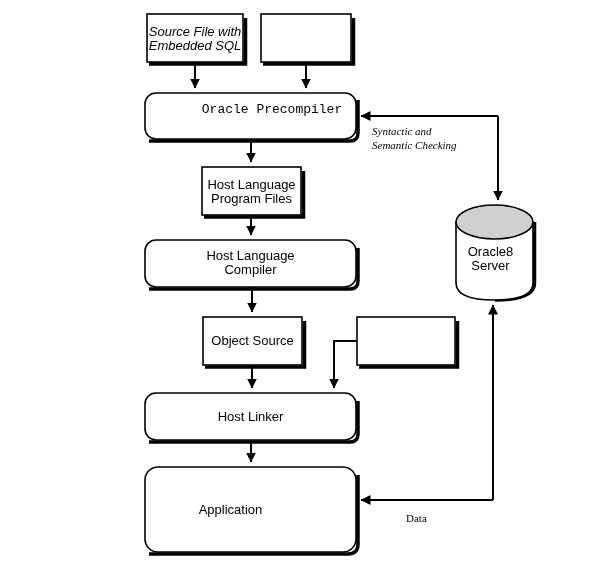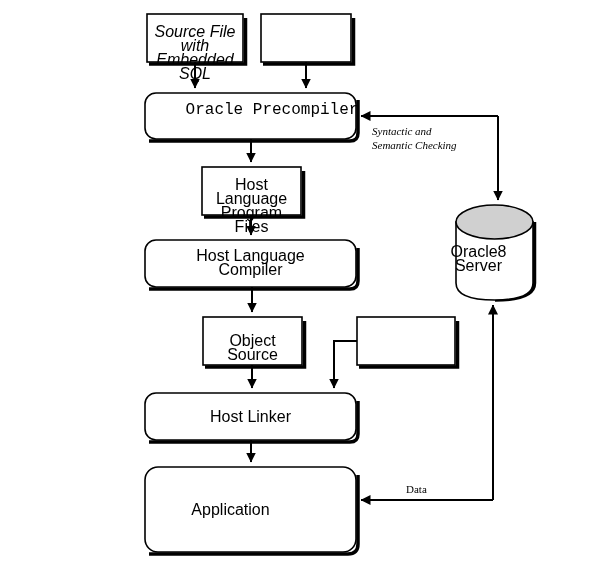"Source File with" .node-label { font-size: 16px -> 13px }
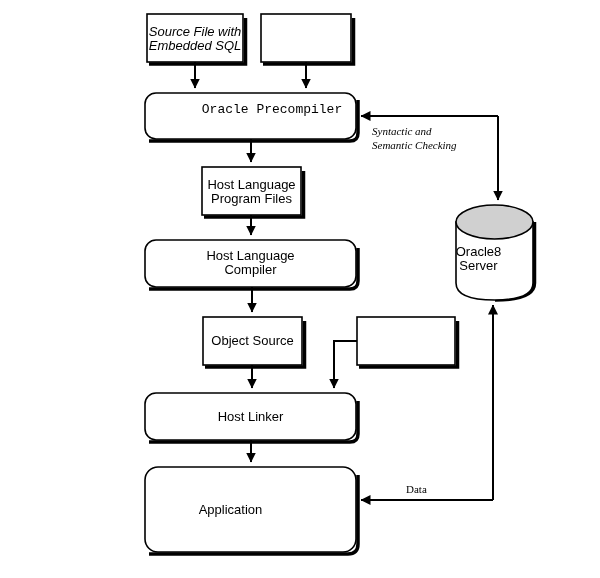"Oracle8" div.node-label { left: 440px -> 452px }
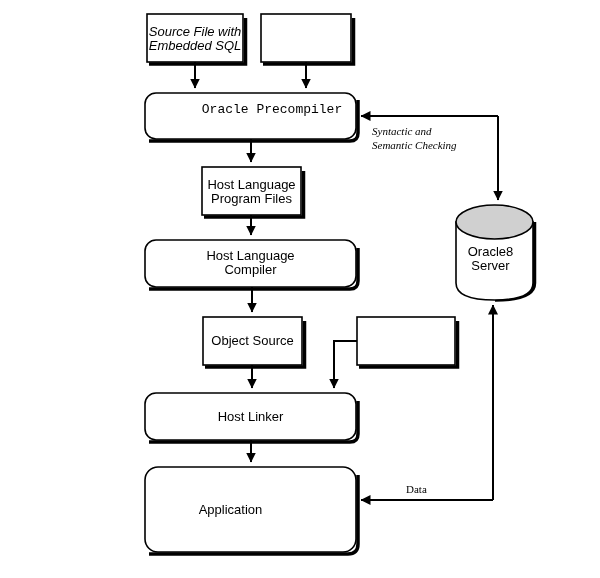"Data" div.edge-label { top: 482px -> 511px }
